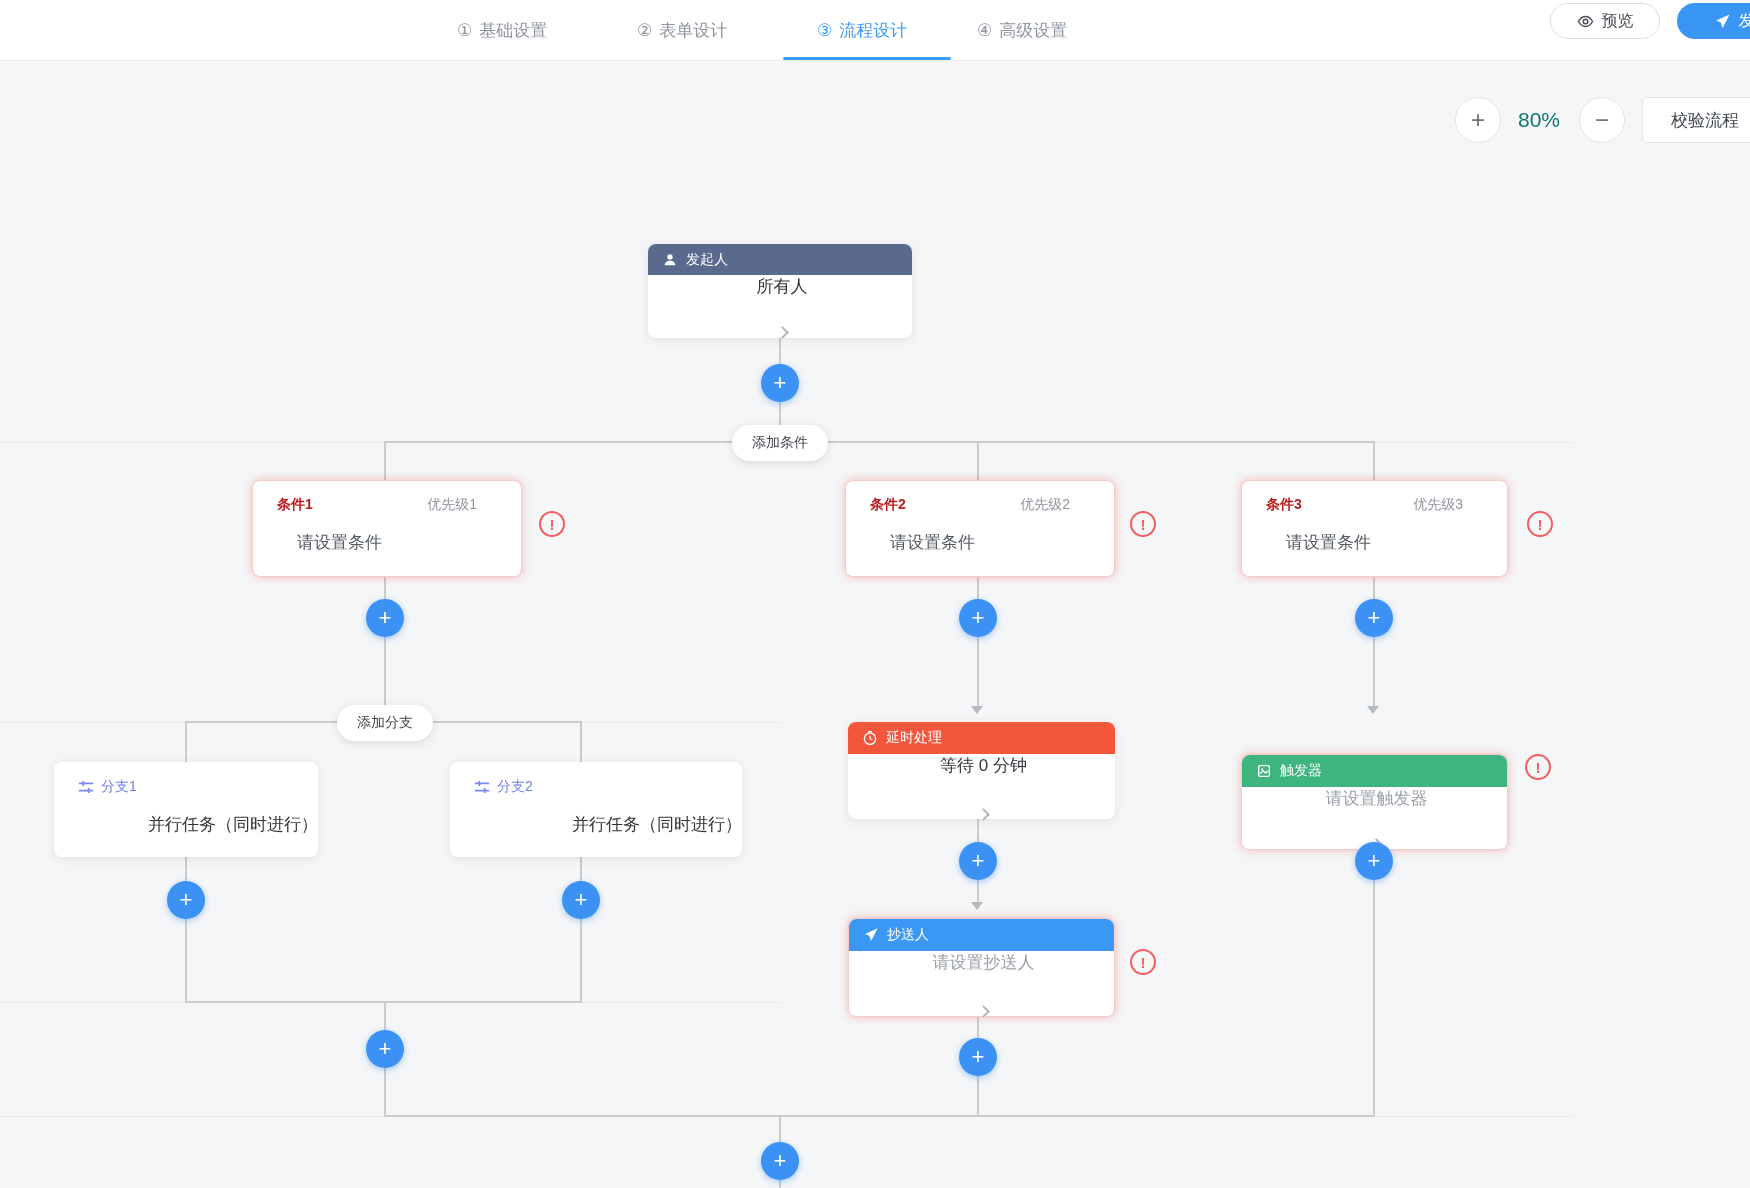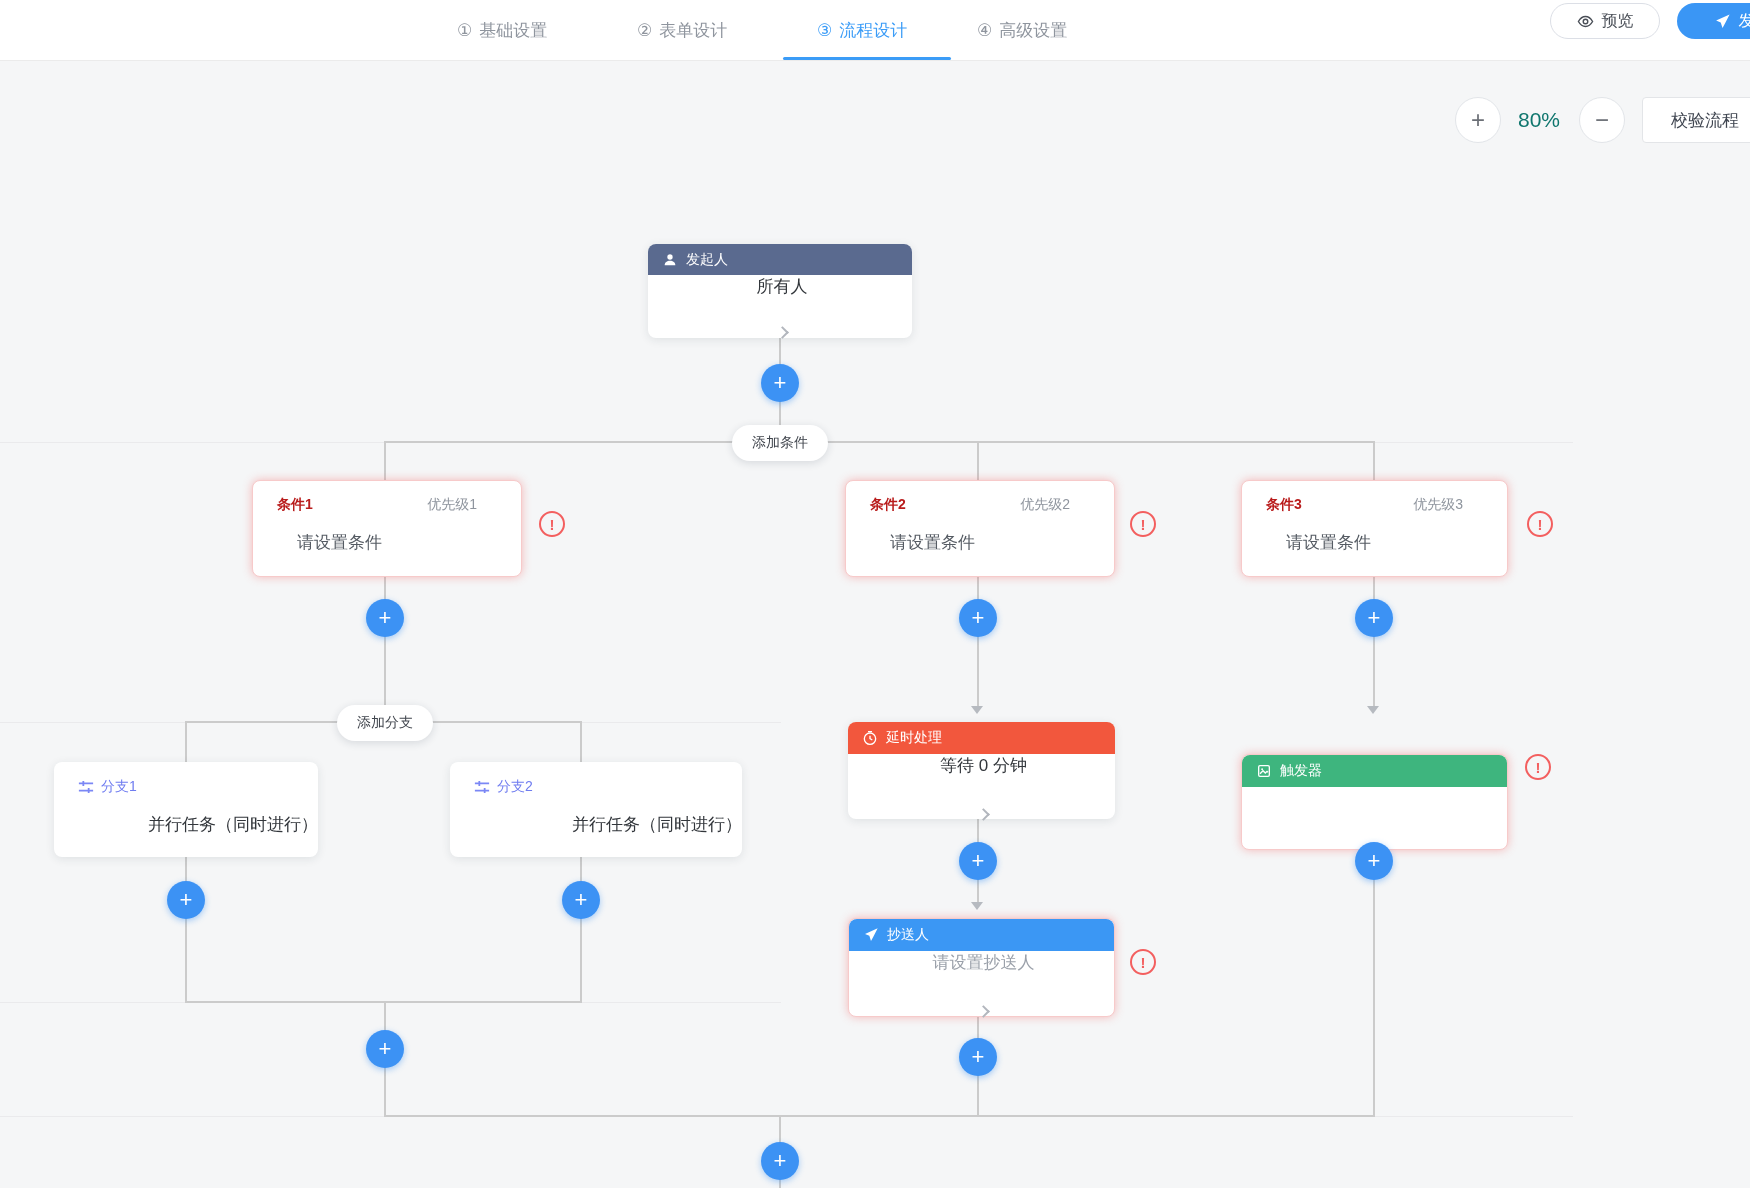"请设置触发器" div.card-body { html: none -> <div> <span>请设置触发器</span> <span></span> </div> }
